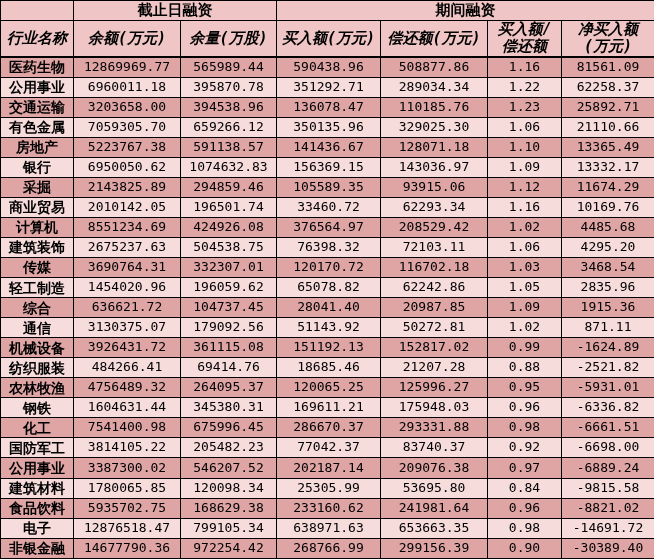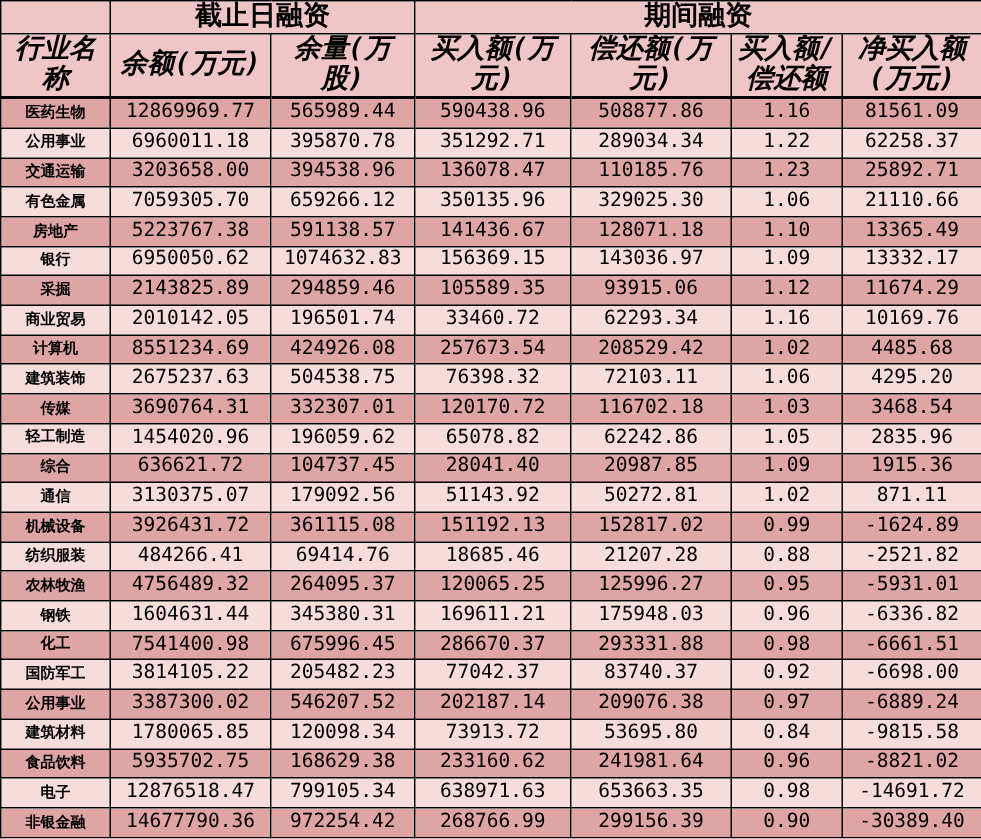"截止日融资" thead th { font-size: 18px -> 15px }
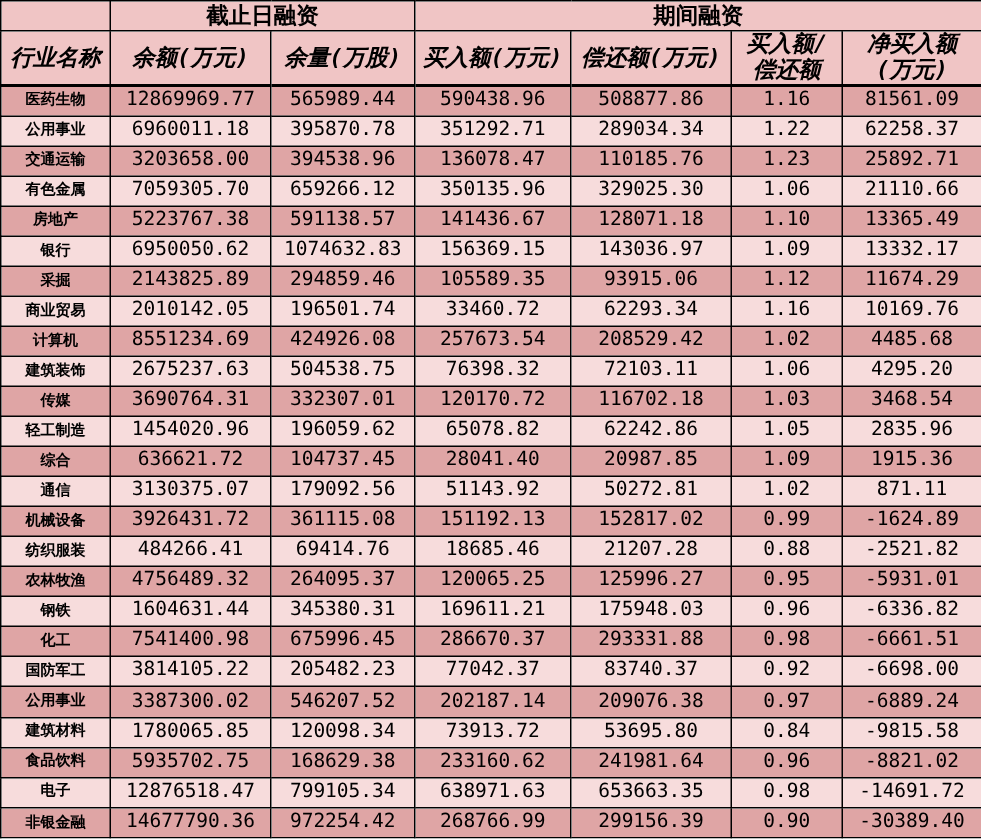"医药生物" td.industry { font-size: 10px -> 14px }
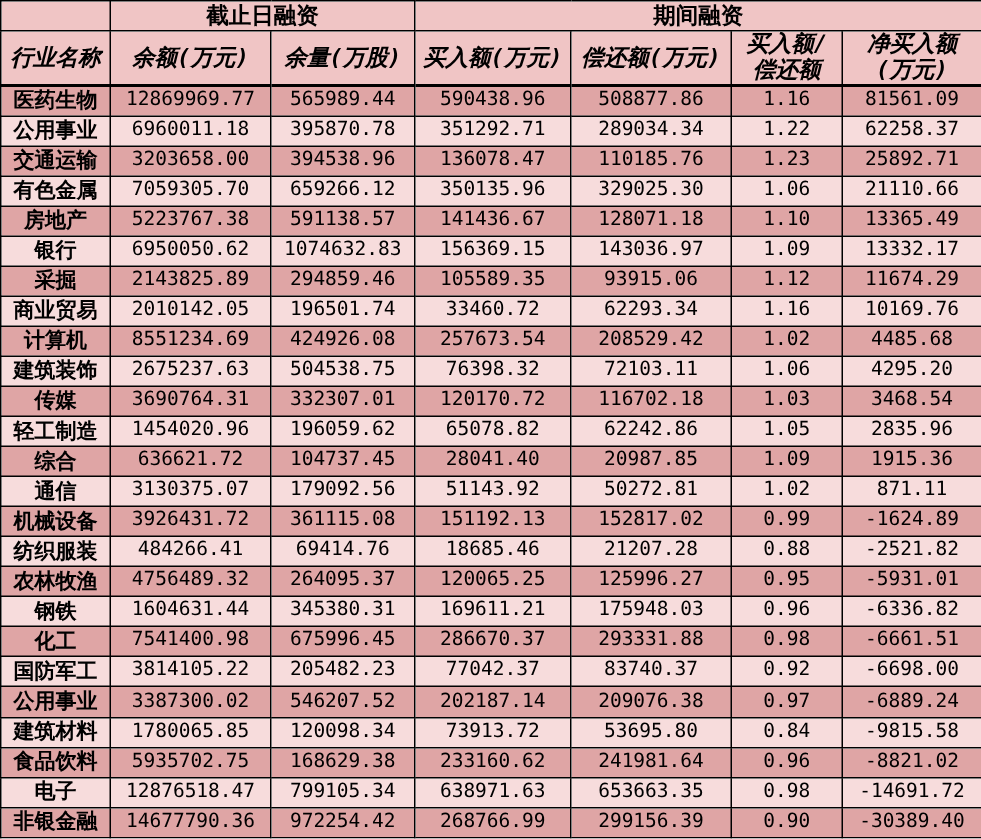"257673.54" td.num { text: 257673.54 -> 376564.97 }
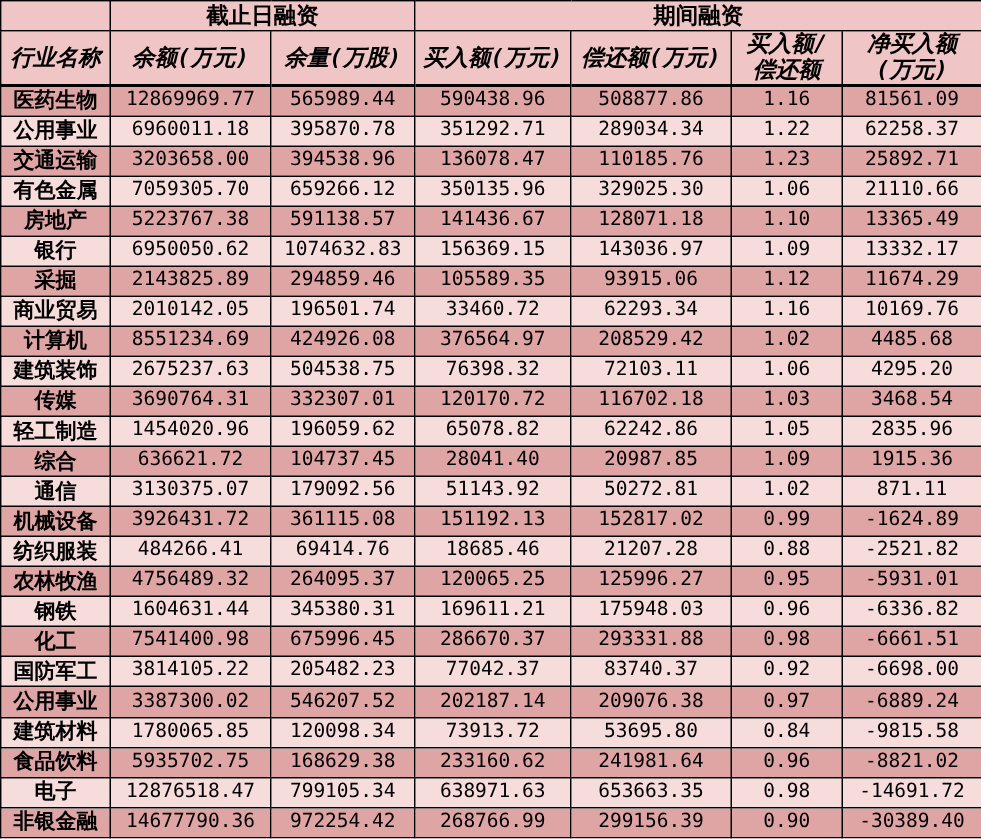"73913.72" td.num { text: 73913.72 -> 25305.99 }
